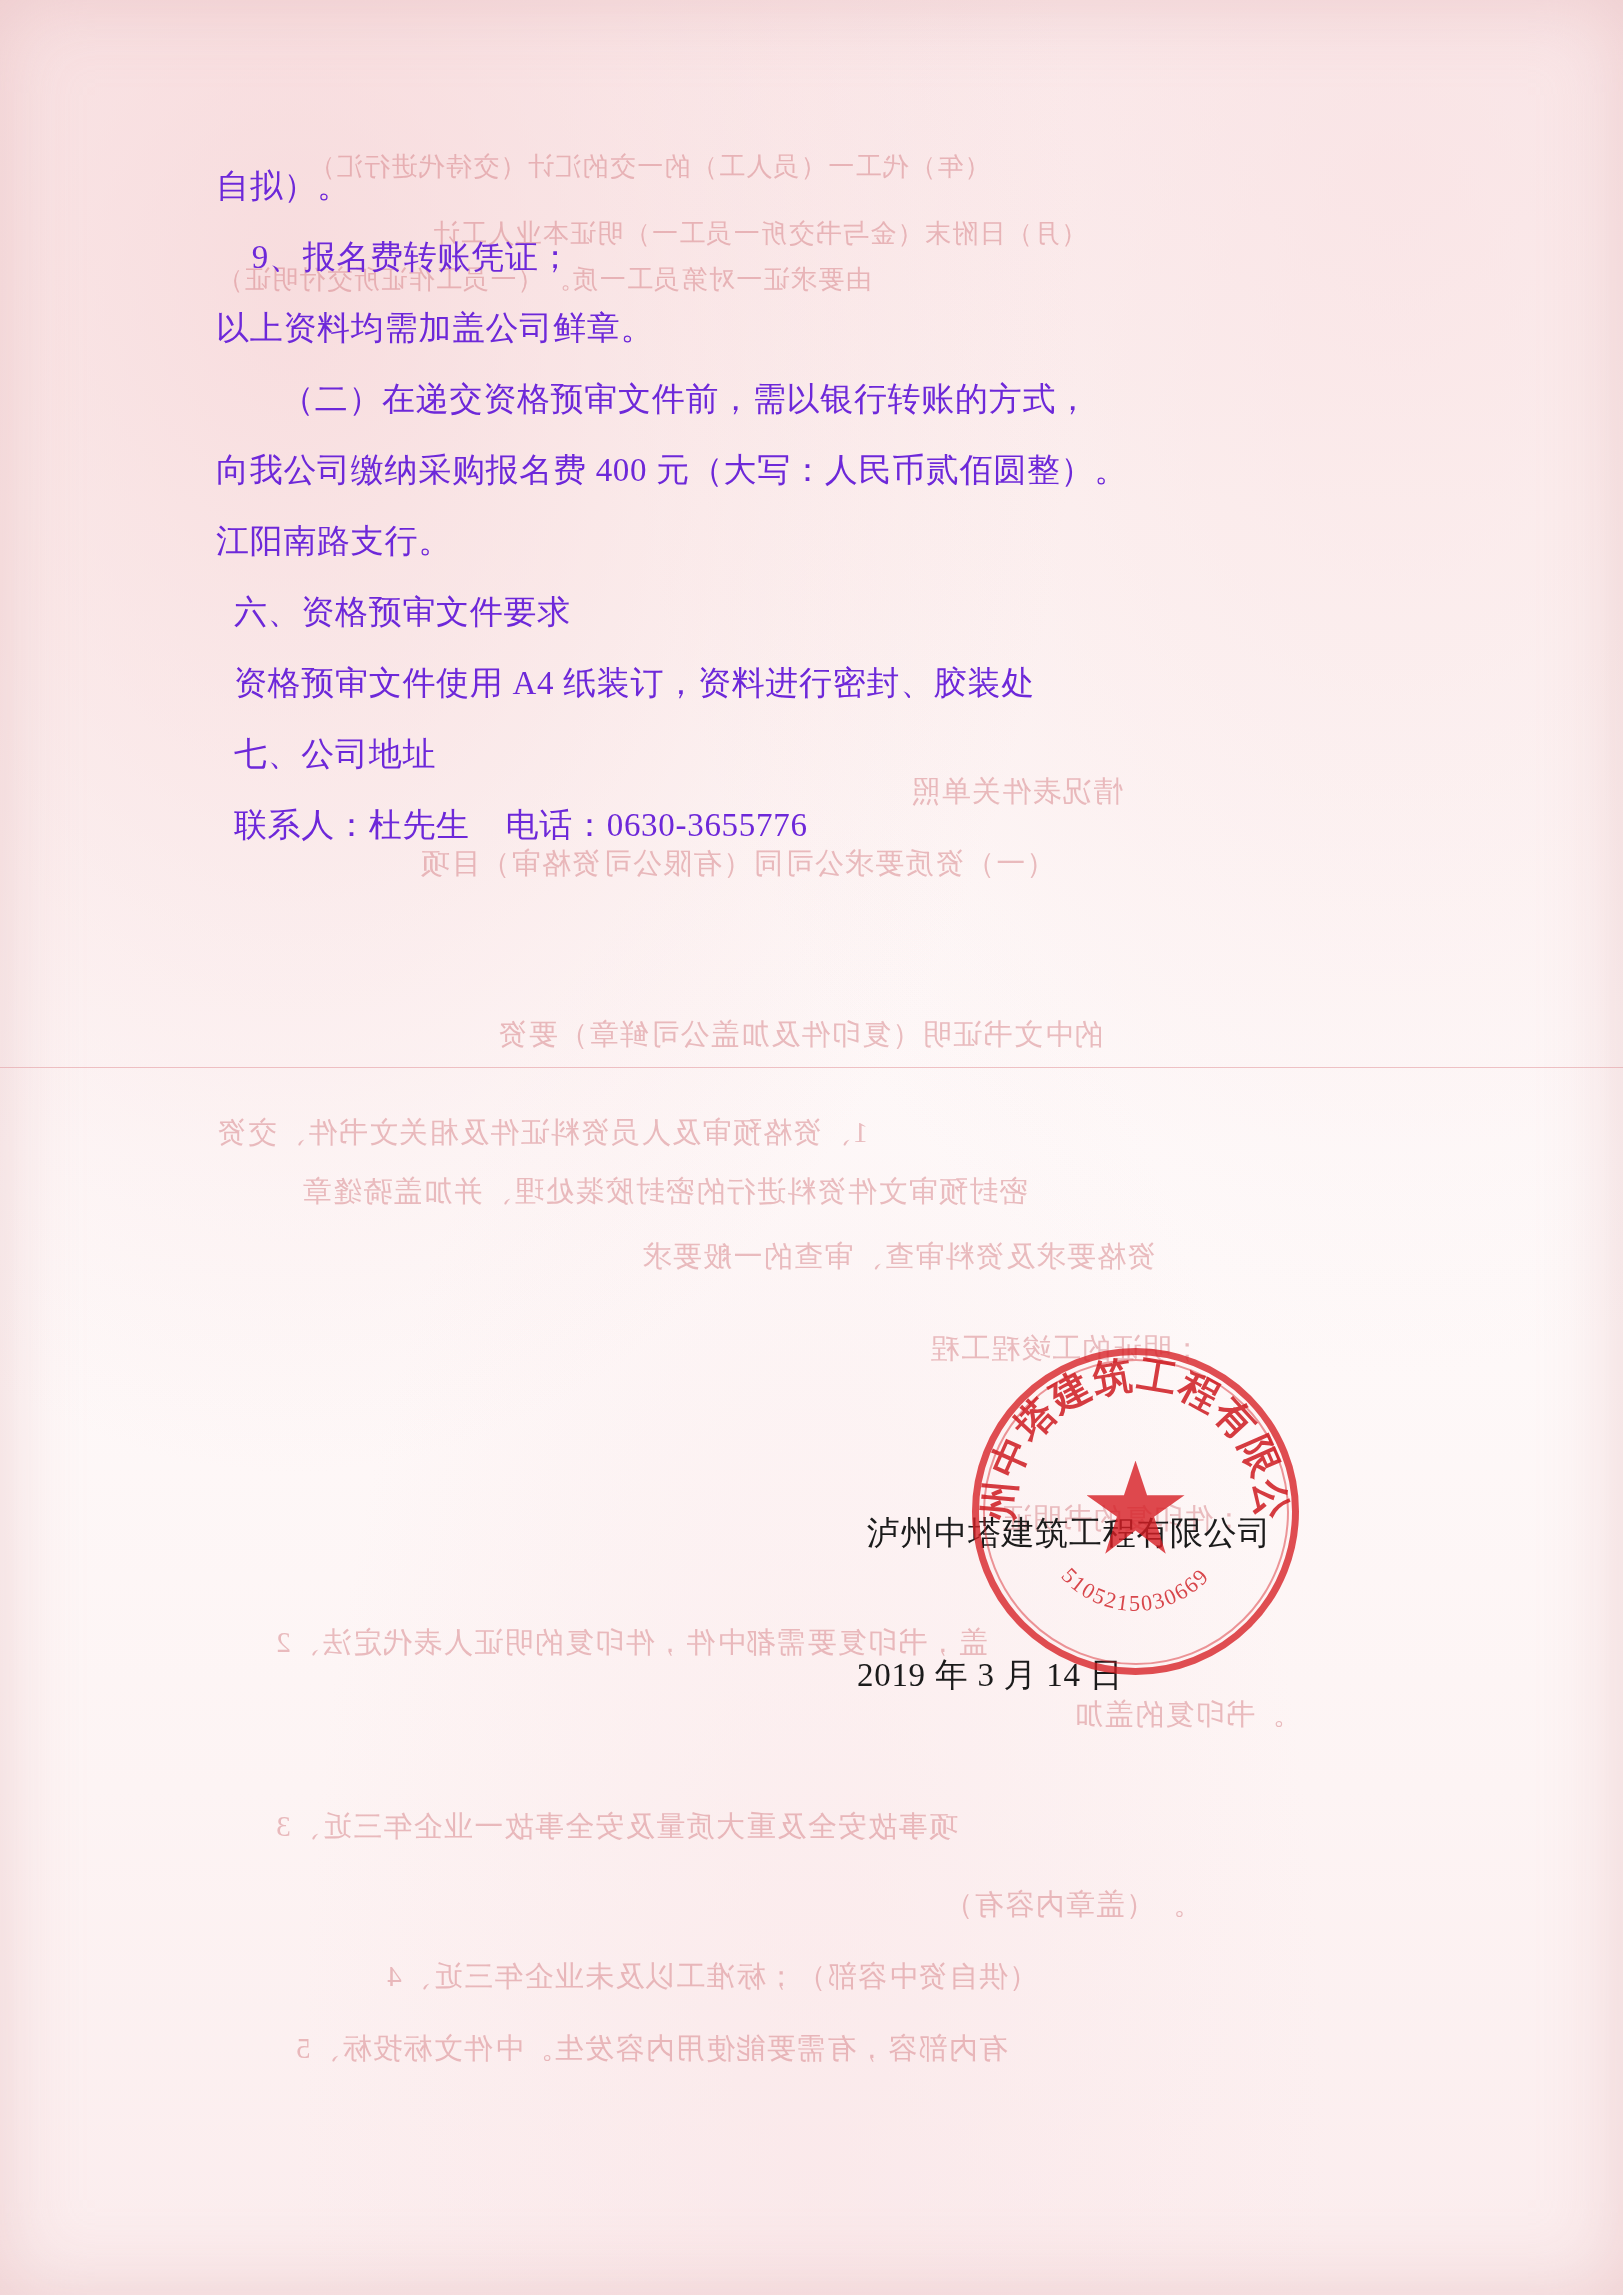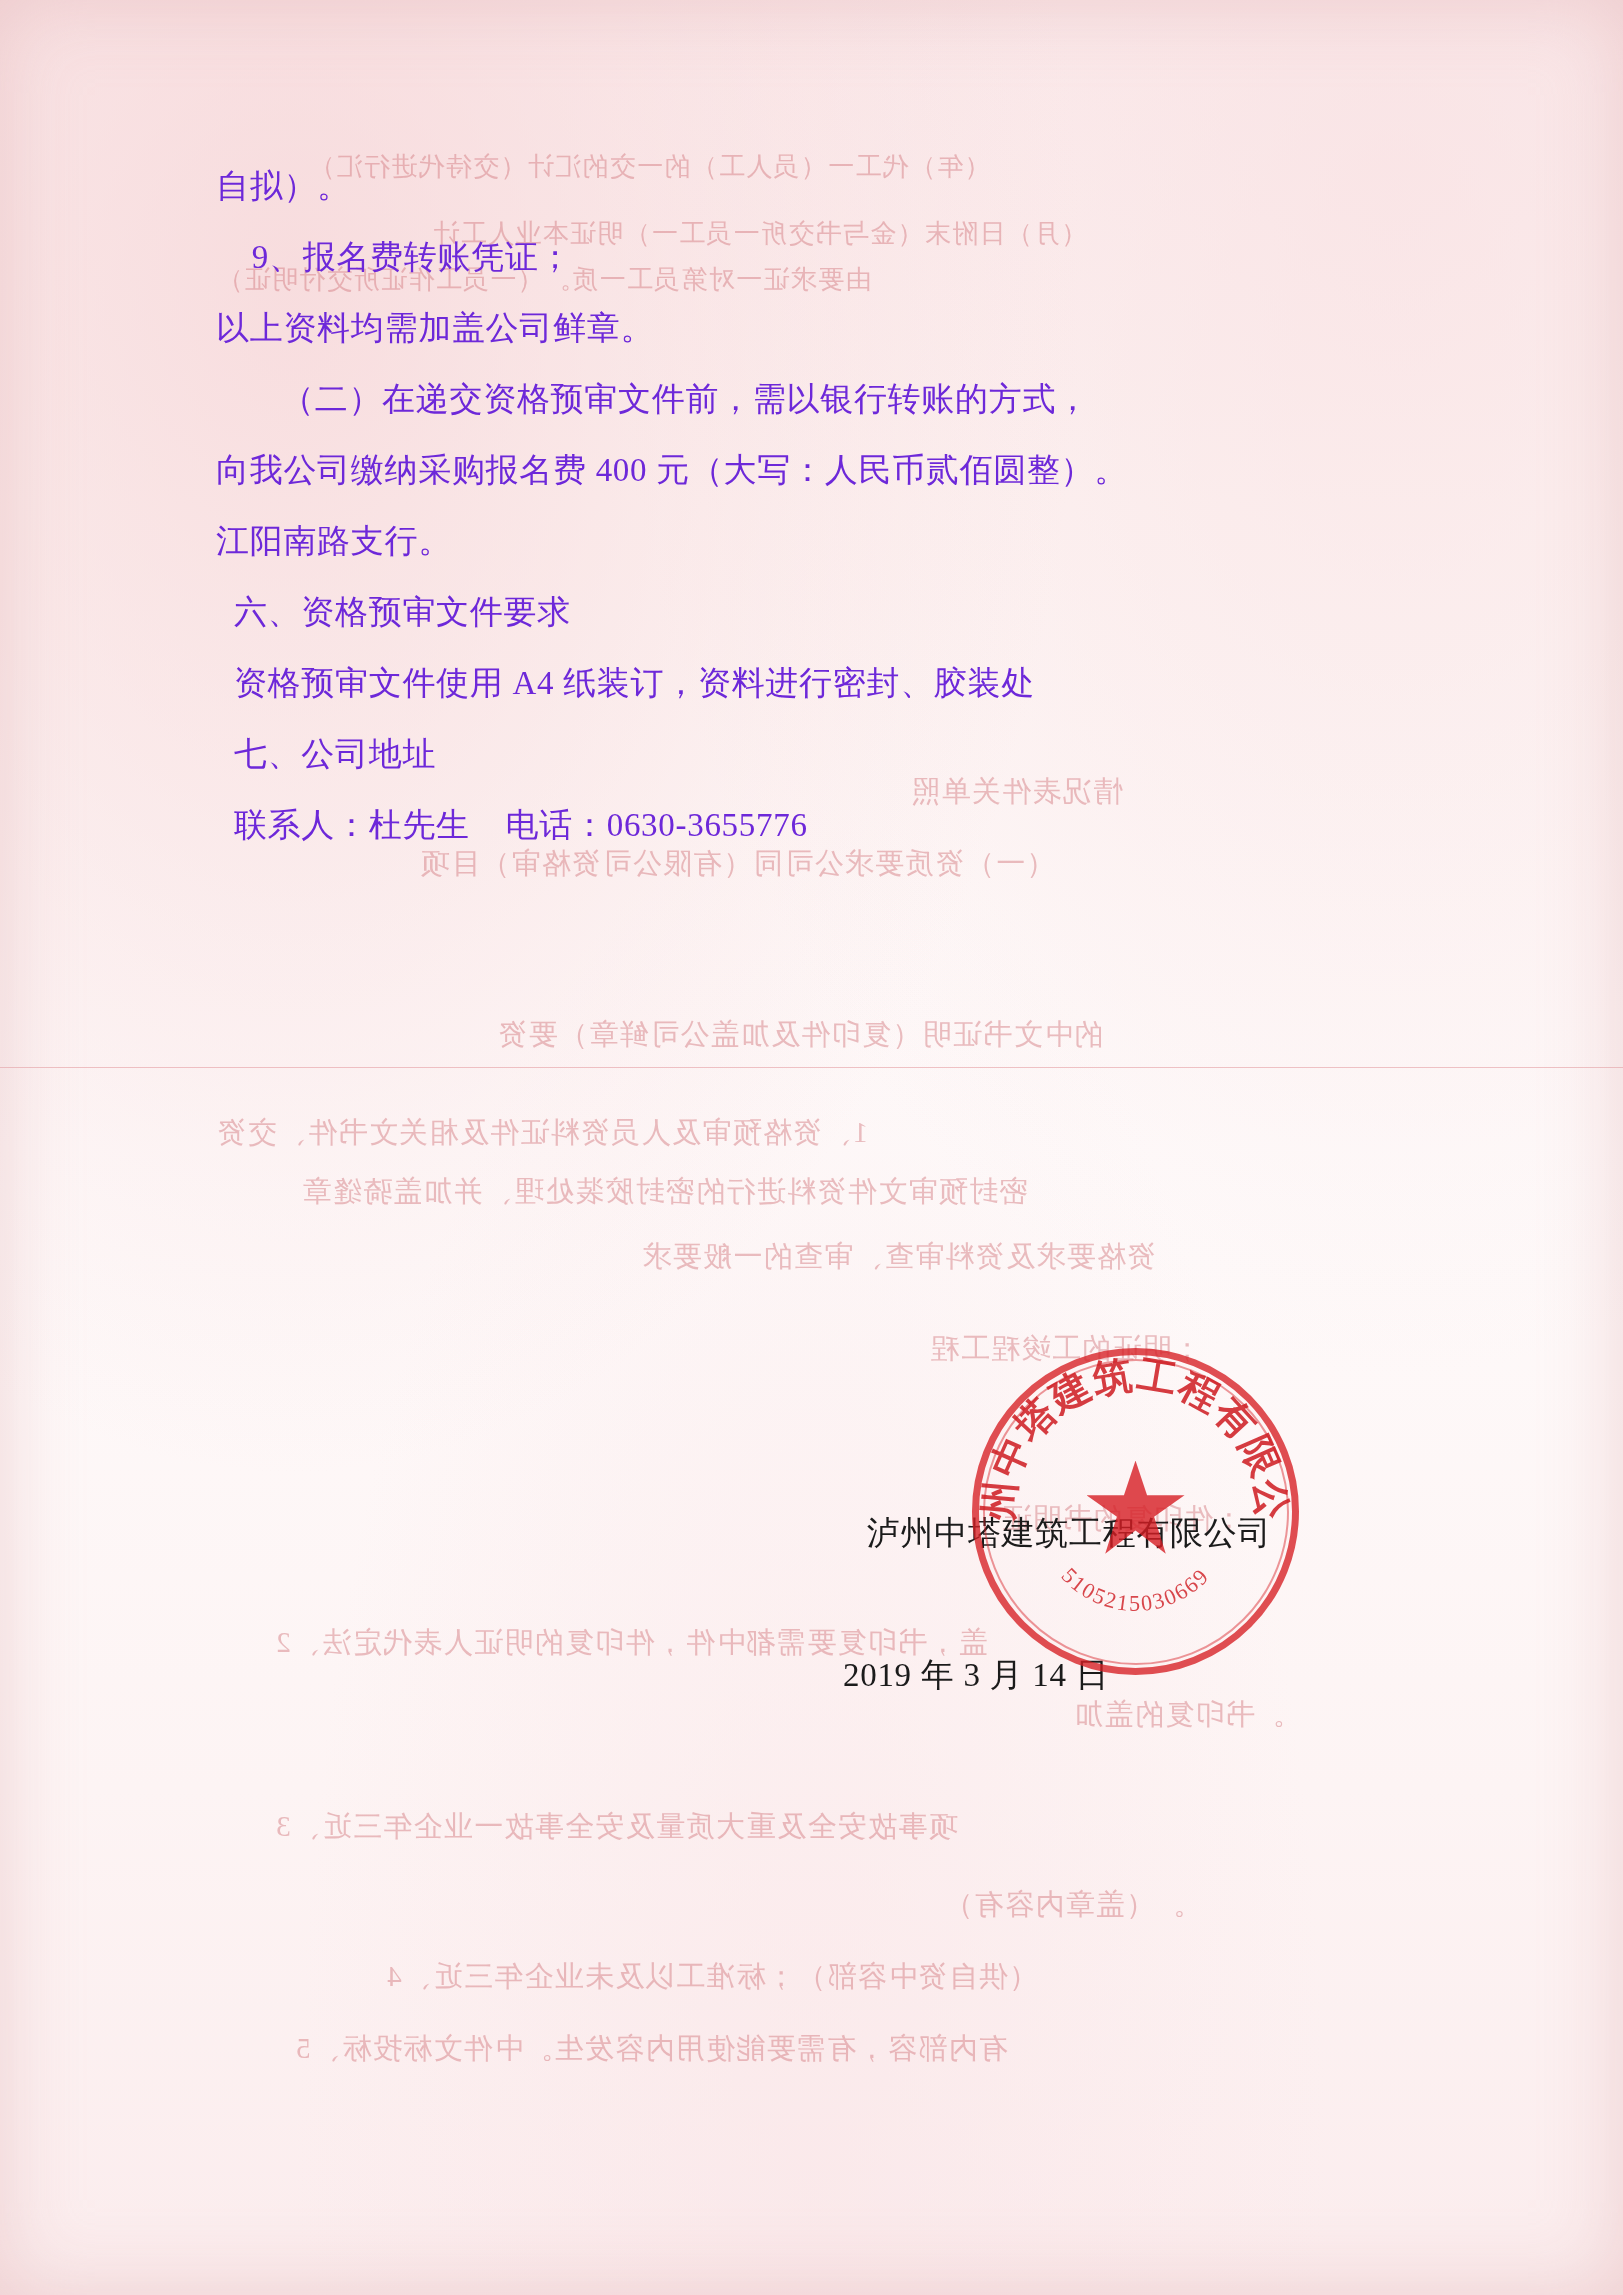"2019 年 3 月 14" .sig .date { margin-left: 12px -> 26px }
